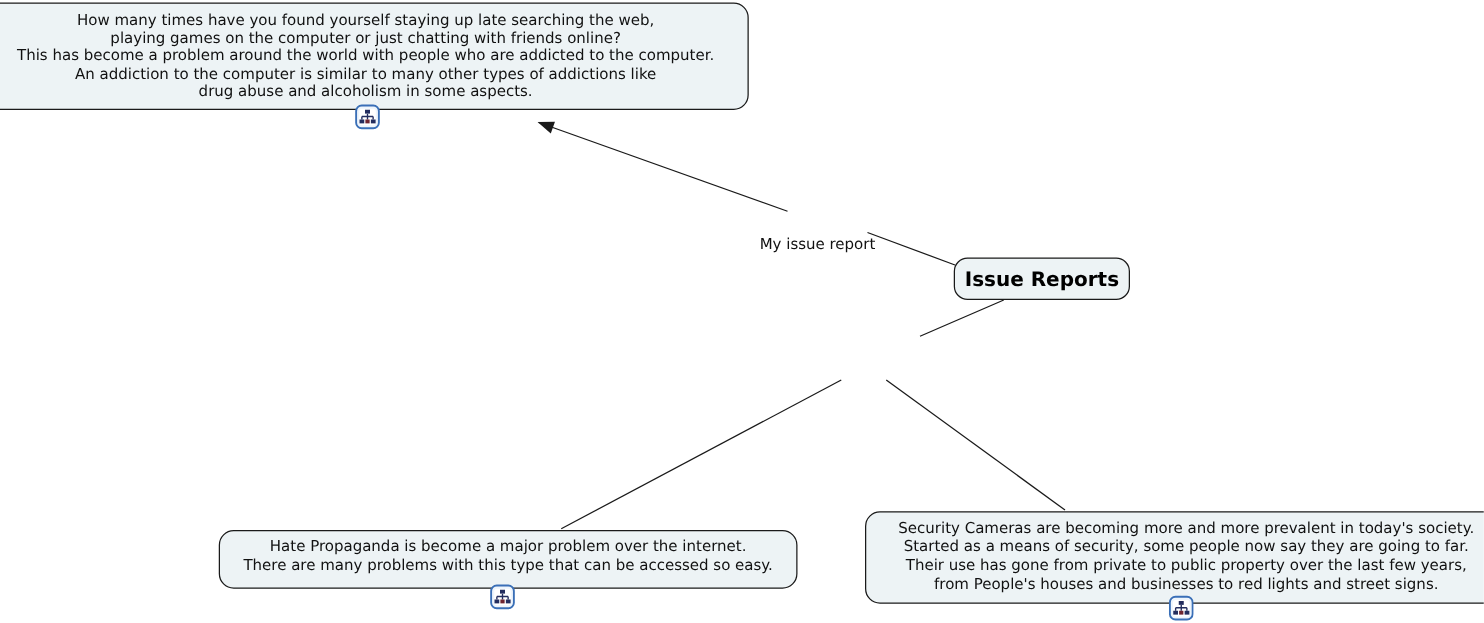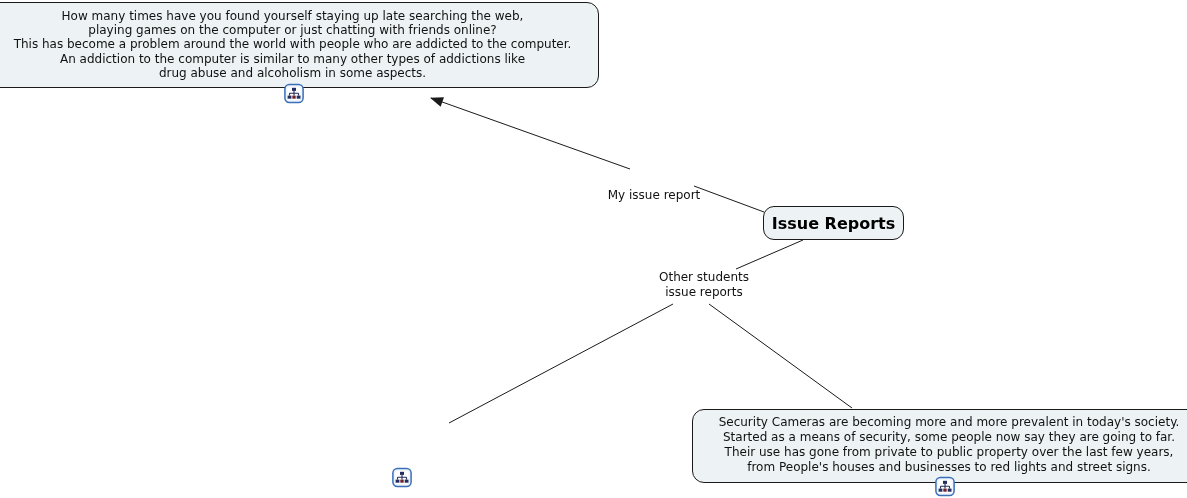"Other students" div.linking-label { html: <div>Other students issue reports</div> -> none }
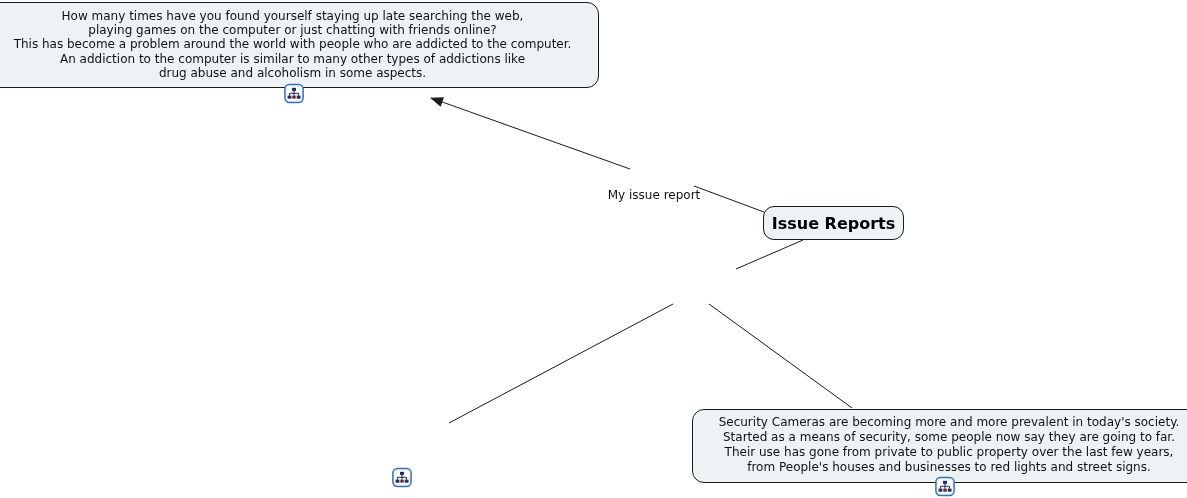"Hate Propaganda is become a" div.concept-box { html: none -> <div> <div>Hate Propaganda is become a major problem over the internet. There are many problems with this type that can be accessed so easy.</div> </div> }
